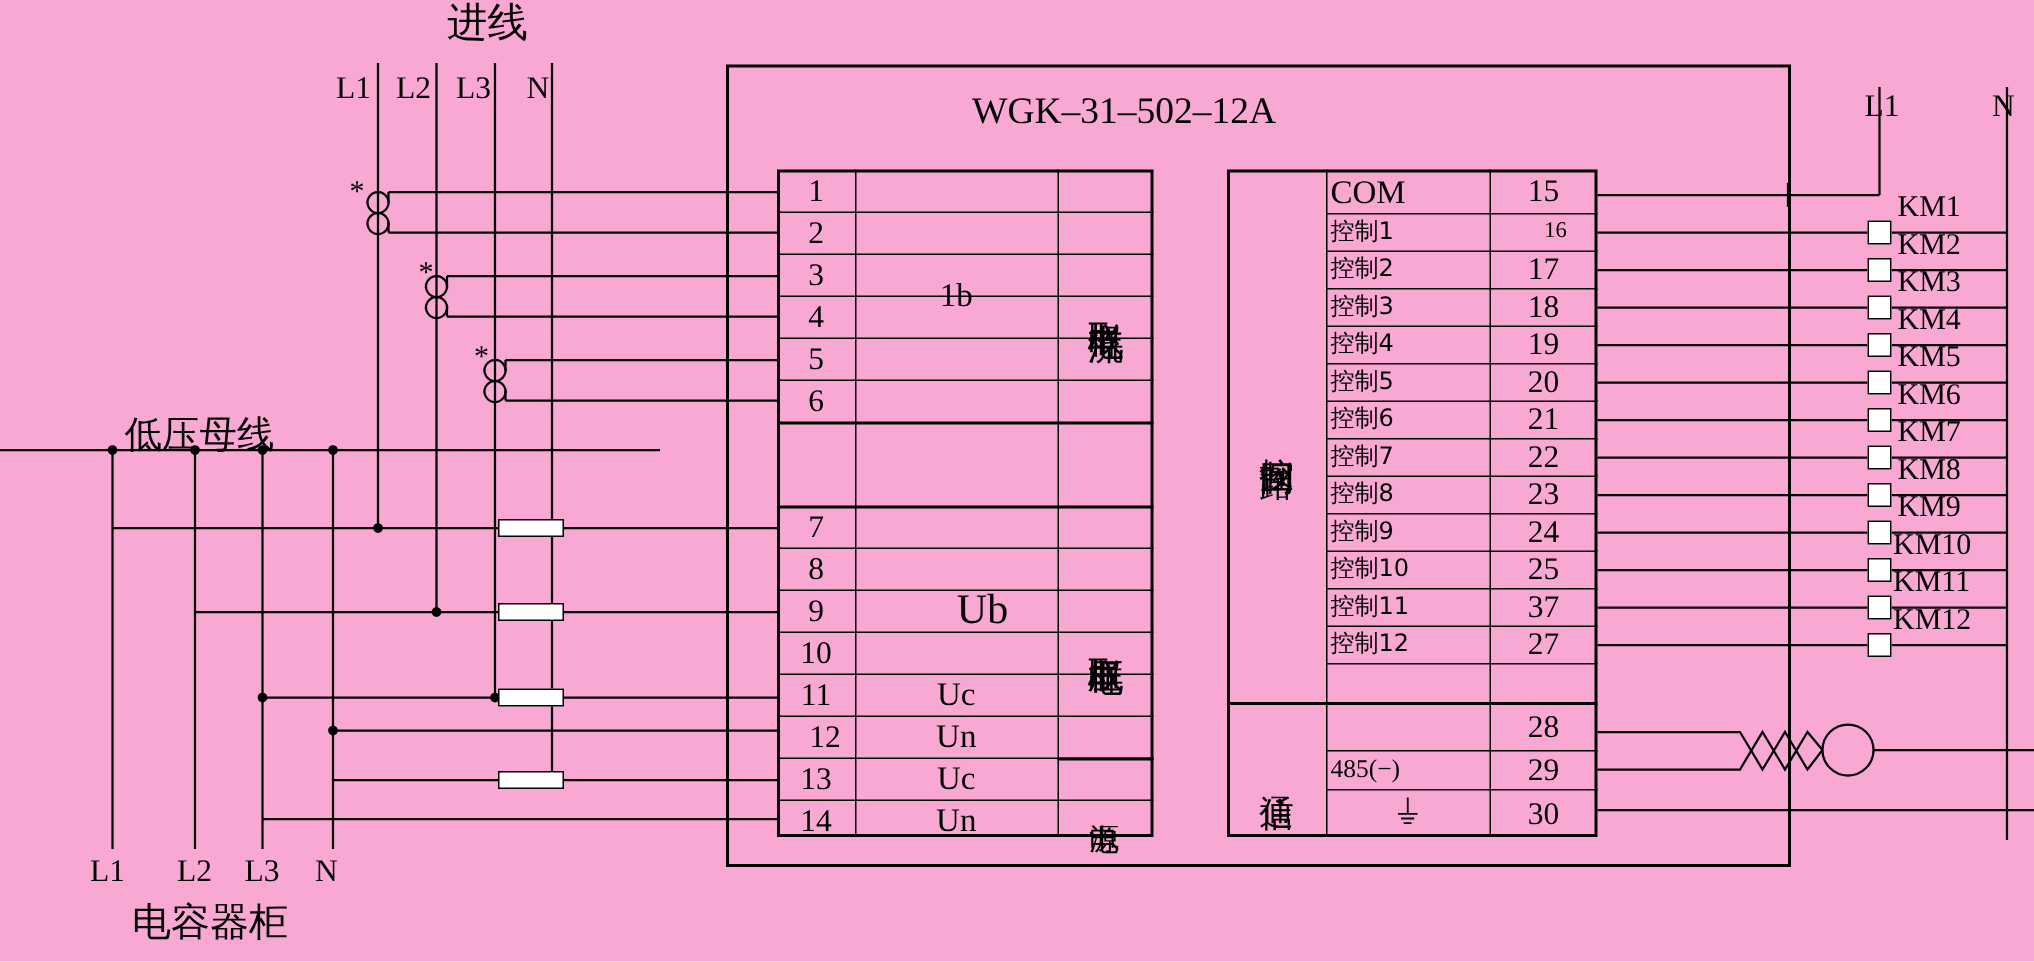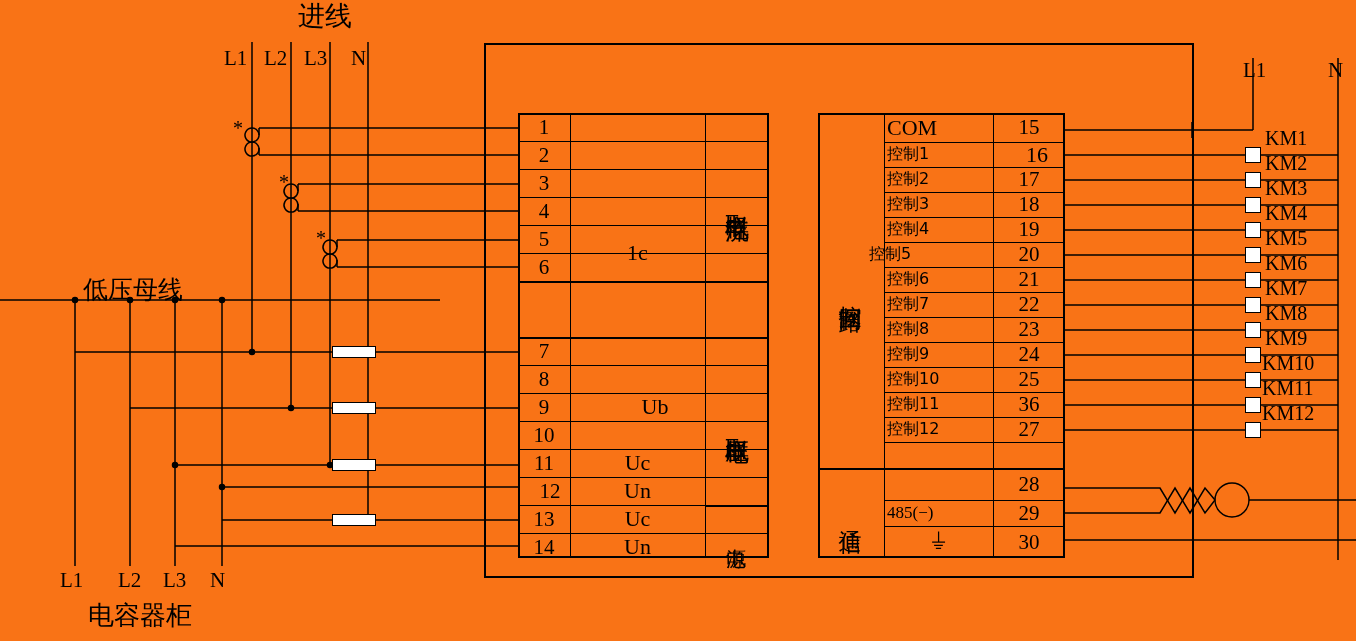"进线" #root { background: #f97316 -> #f9a8d4 }
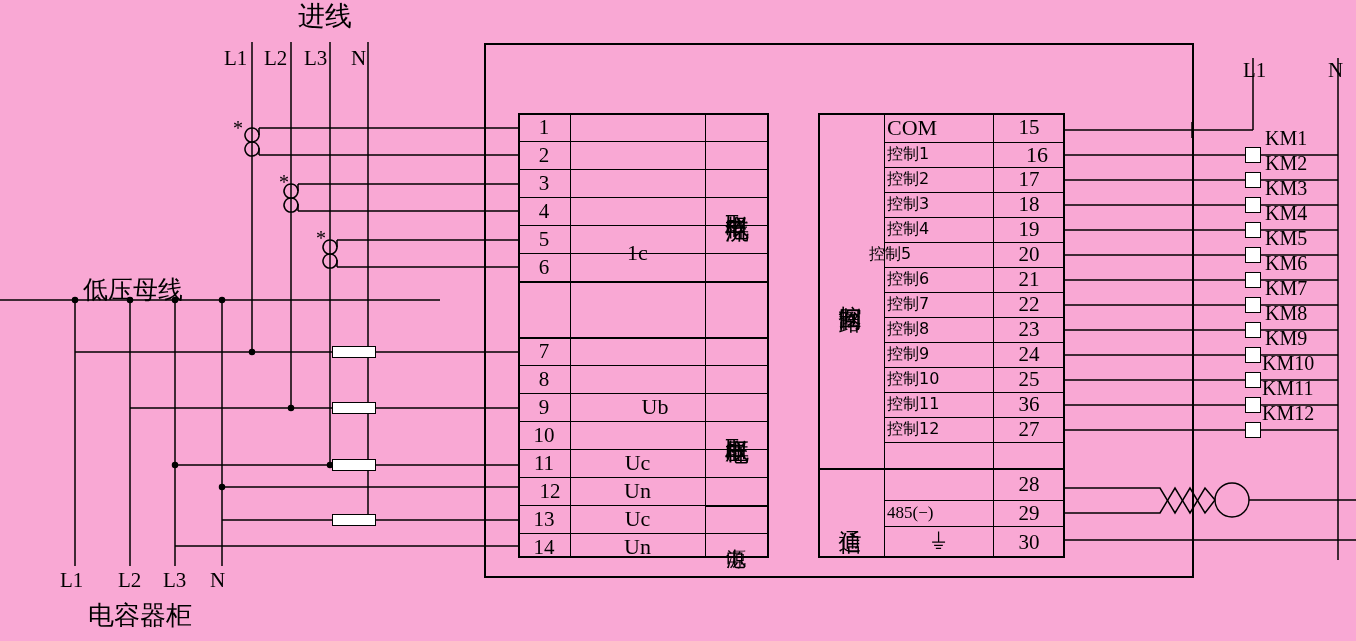"WGK–31–502–12A" div.txt { html: none -> <div>WGK–31–502–12A</div> }
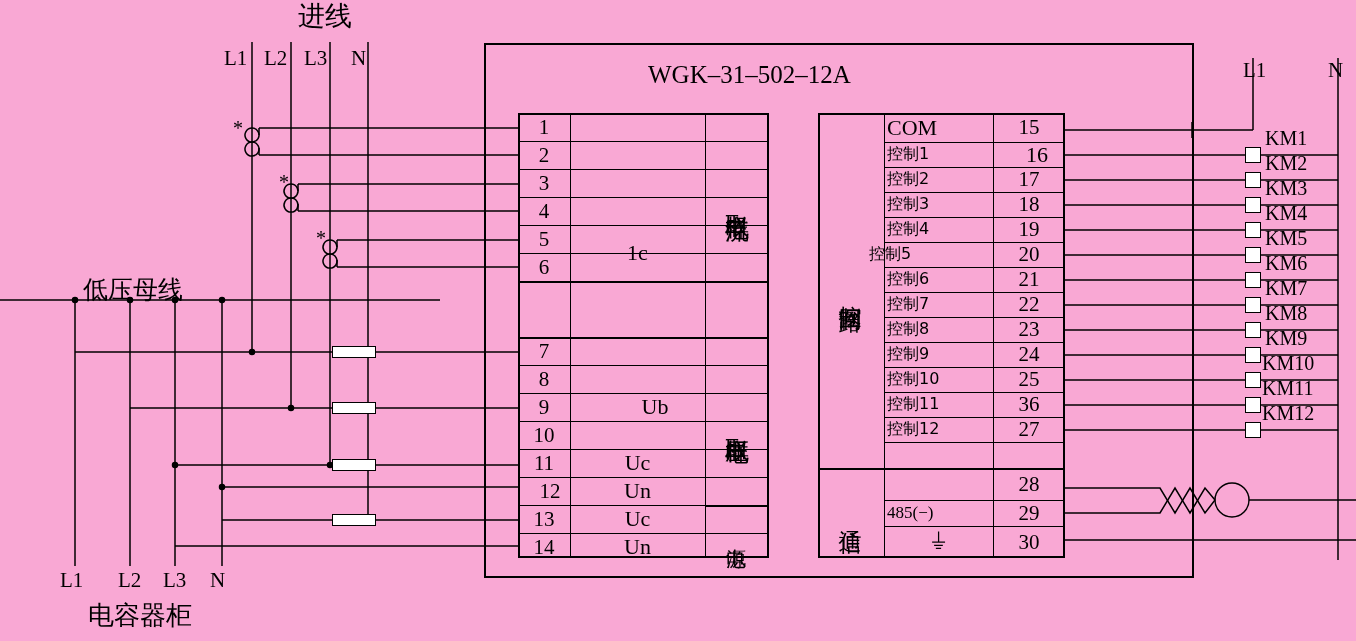"16" div.cell { font-size: 22px -> 15px }
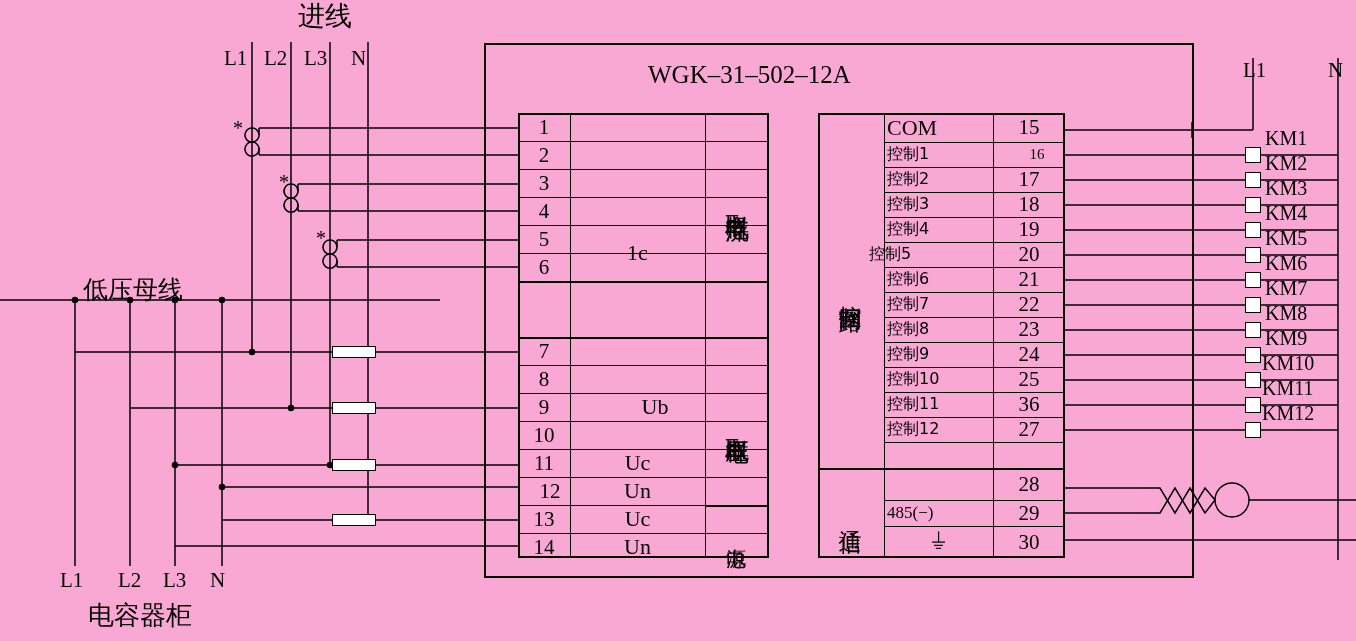"1b" div.cell { html: none -> <div>1b</div> }
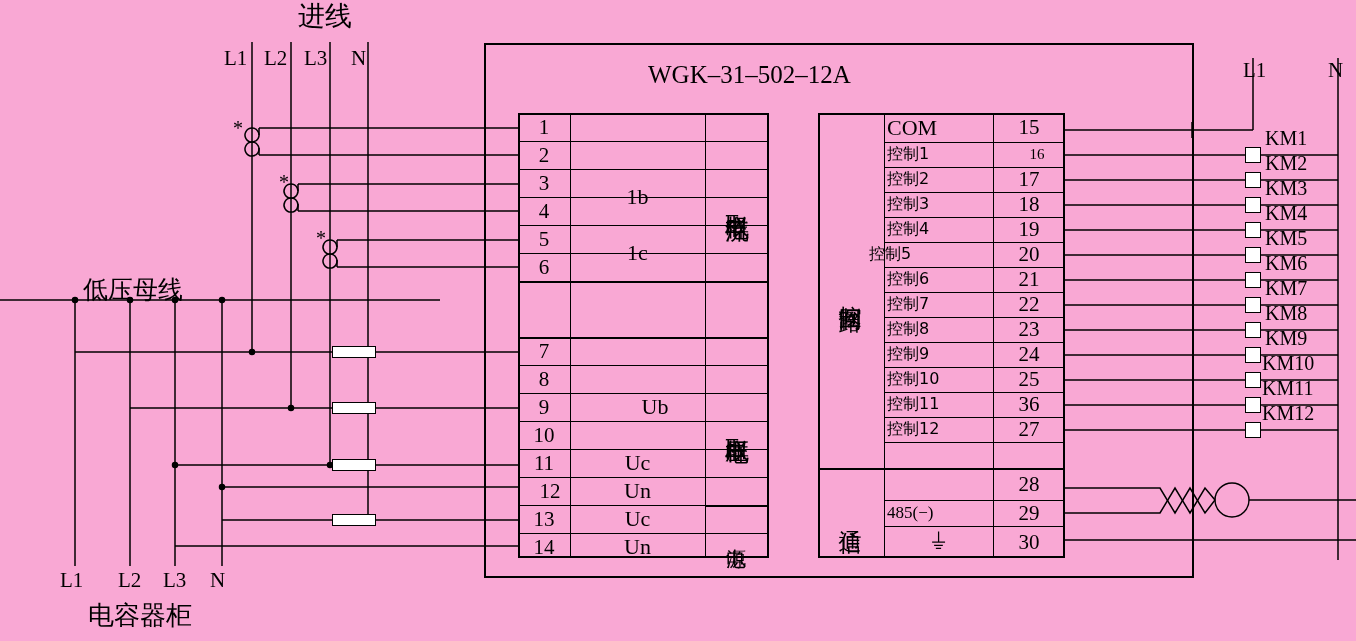"1c" div.cell { html: <div>1c</div> -> none }
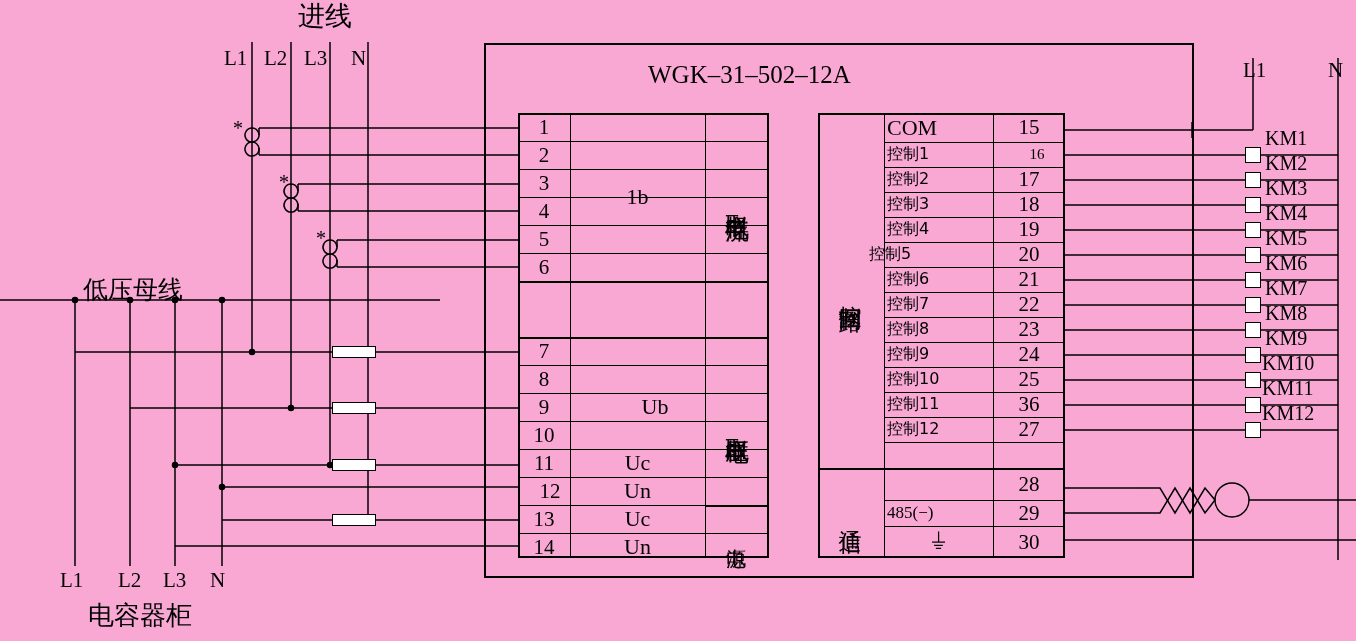"控制5" div.cell { left: 866px -> 884px }
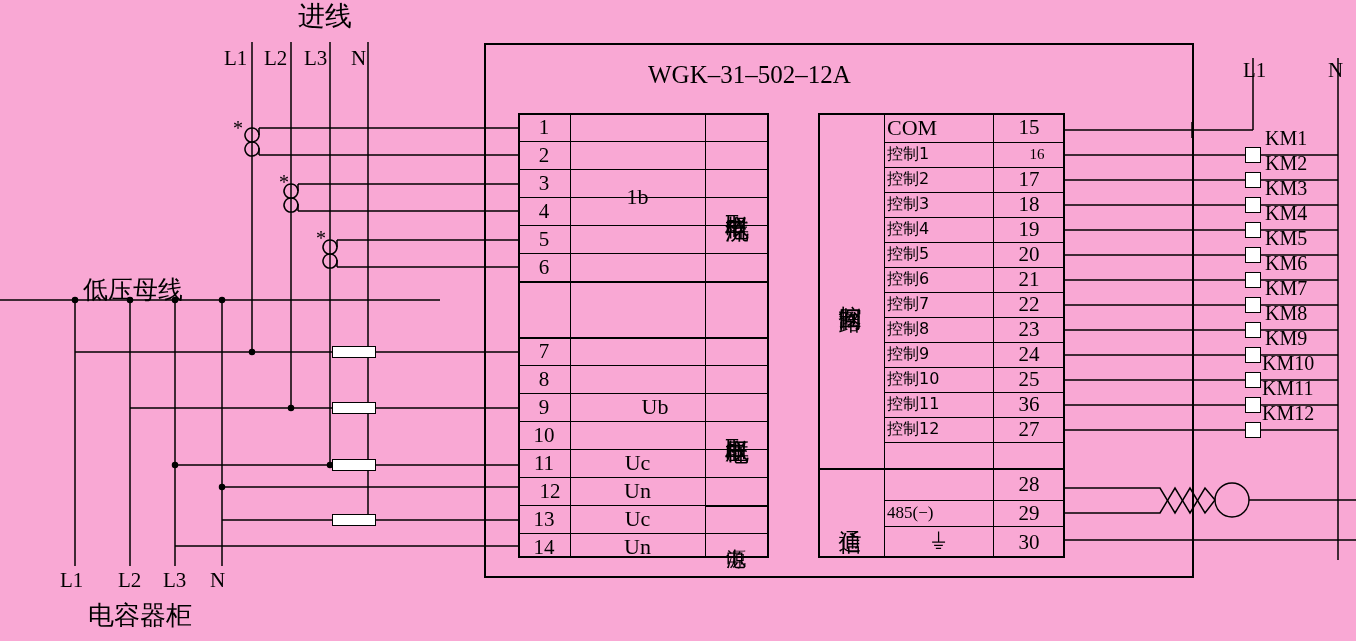"Ub" div.cell { font-size: 22px -> 28px }
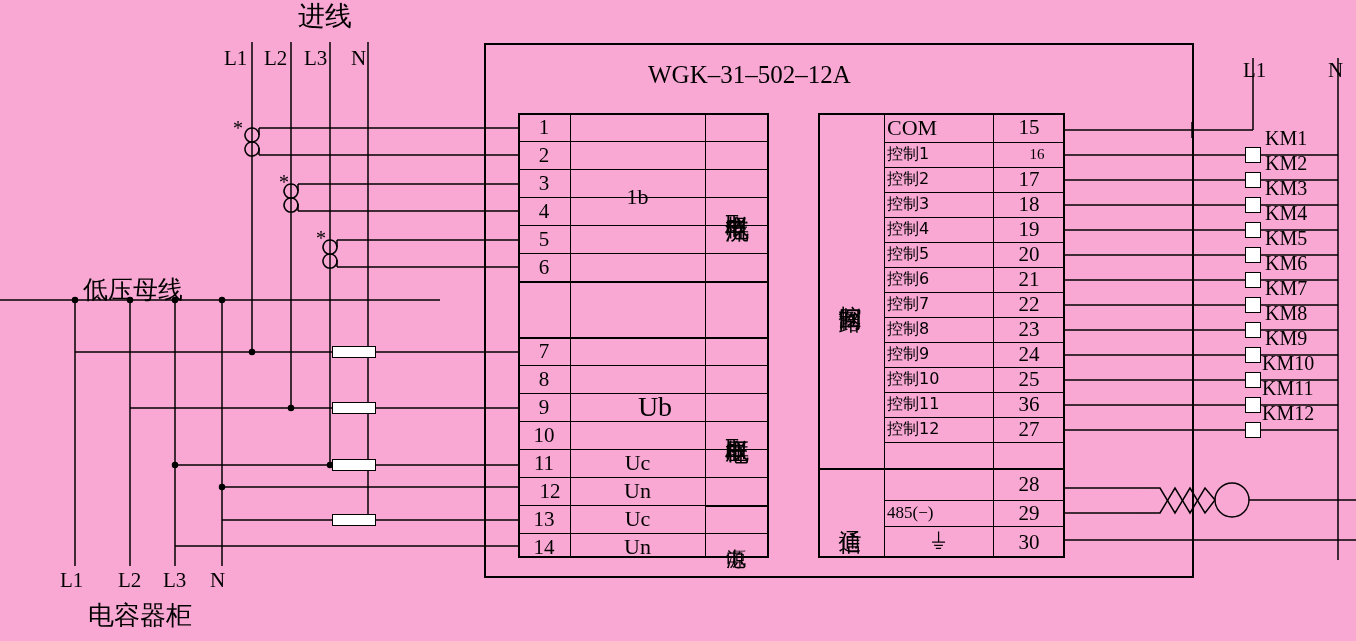"36" div.cell { text: 36 -> 37 }
